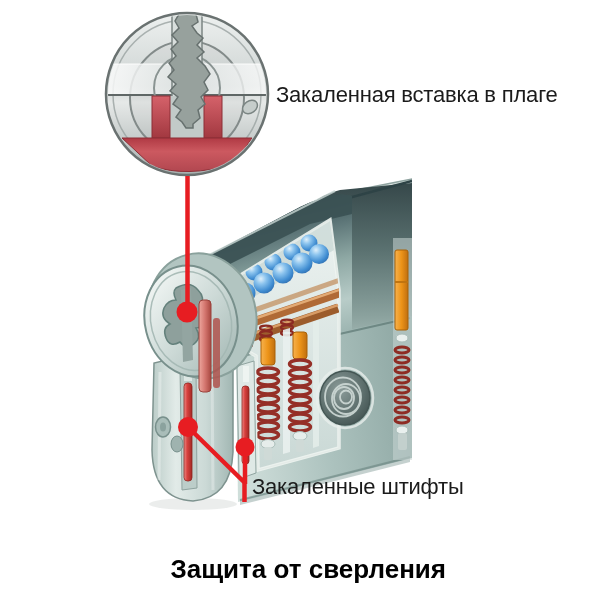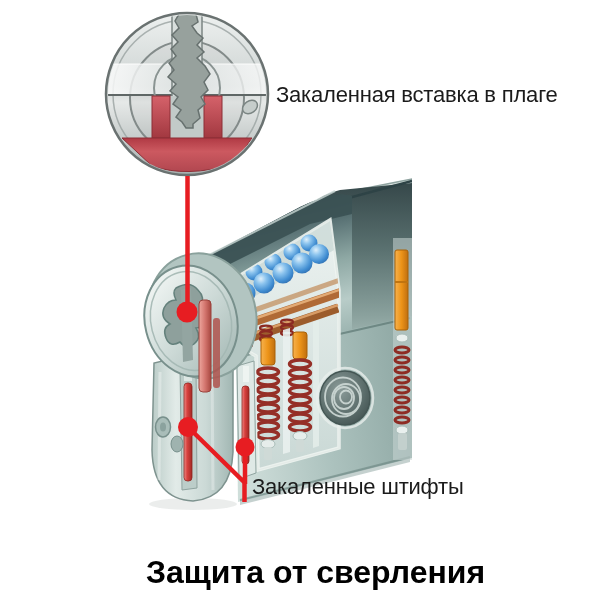"Защита от сверления" .title { font-size: 32px -> 26px; text-align: left -> right }
